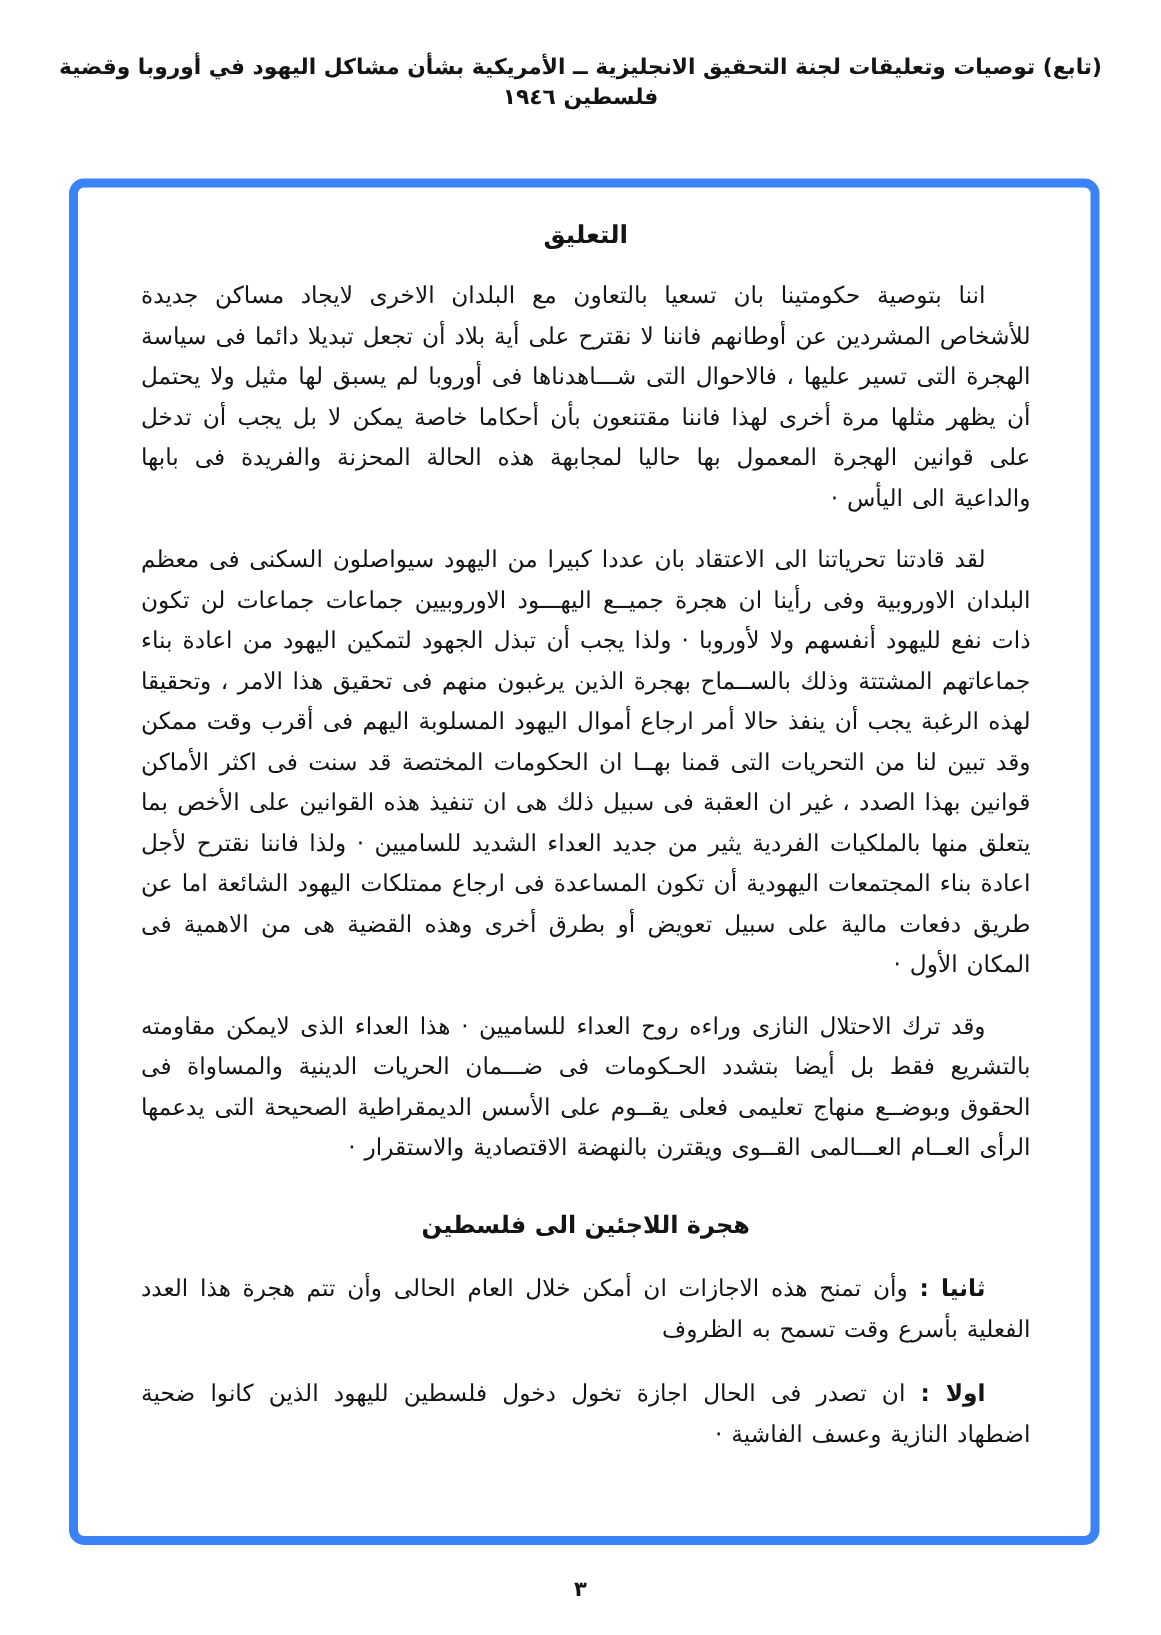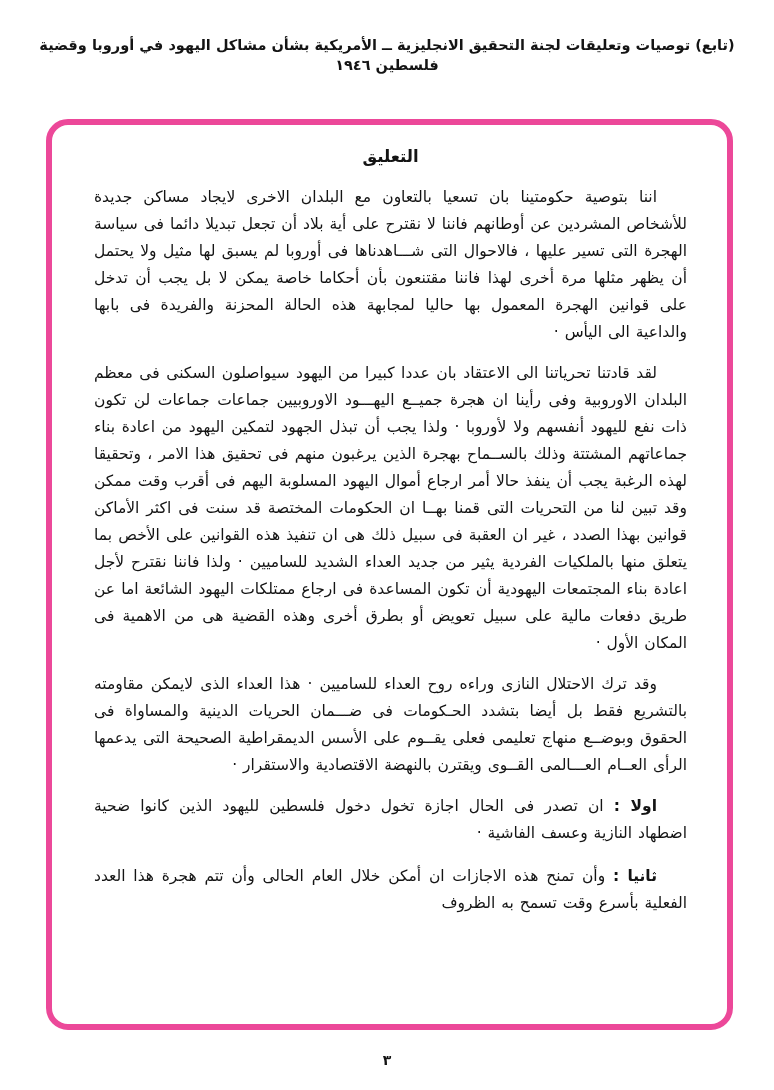"التعليق" .document-frame { border: 6px solid #ec4899 -> 6px solid #3b82f6; border-radius: 22px -> 10px }
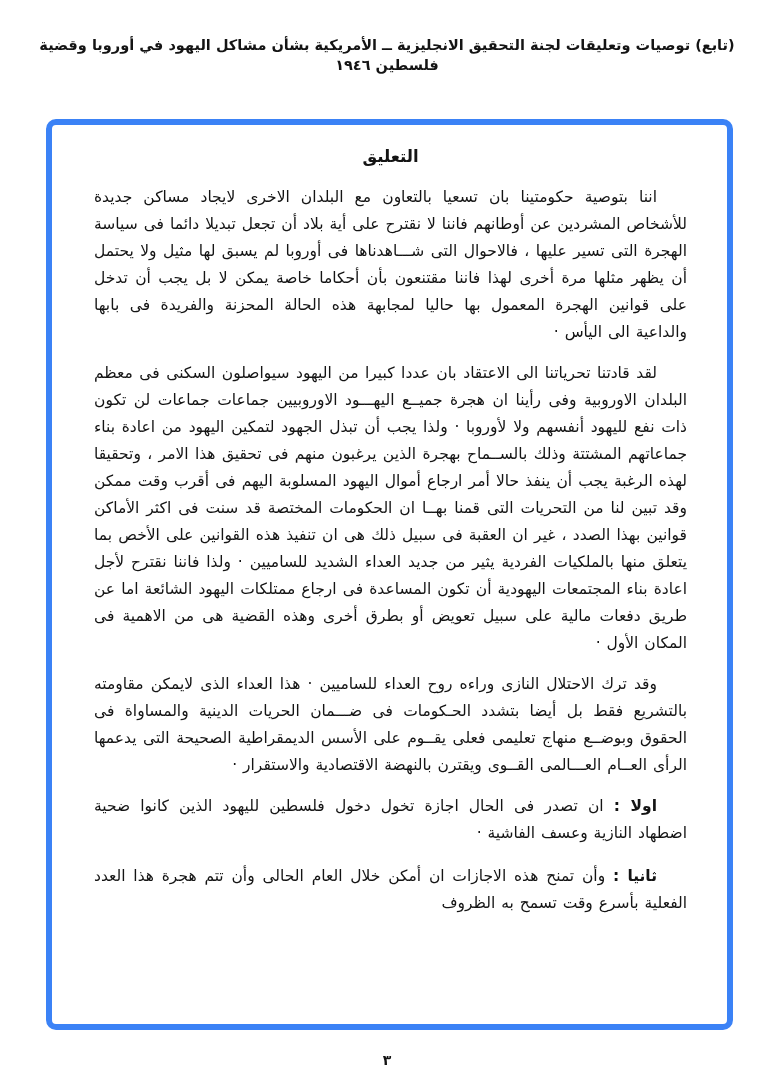"هجرة اللاجئين الى فلسطين" h2.refugee-heading { html: none -> <h2>هجرة اللاجئين الى فلسطين</h2> }
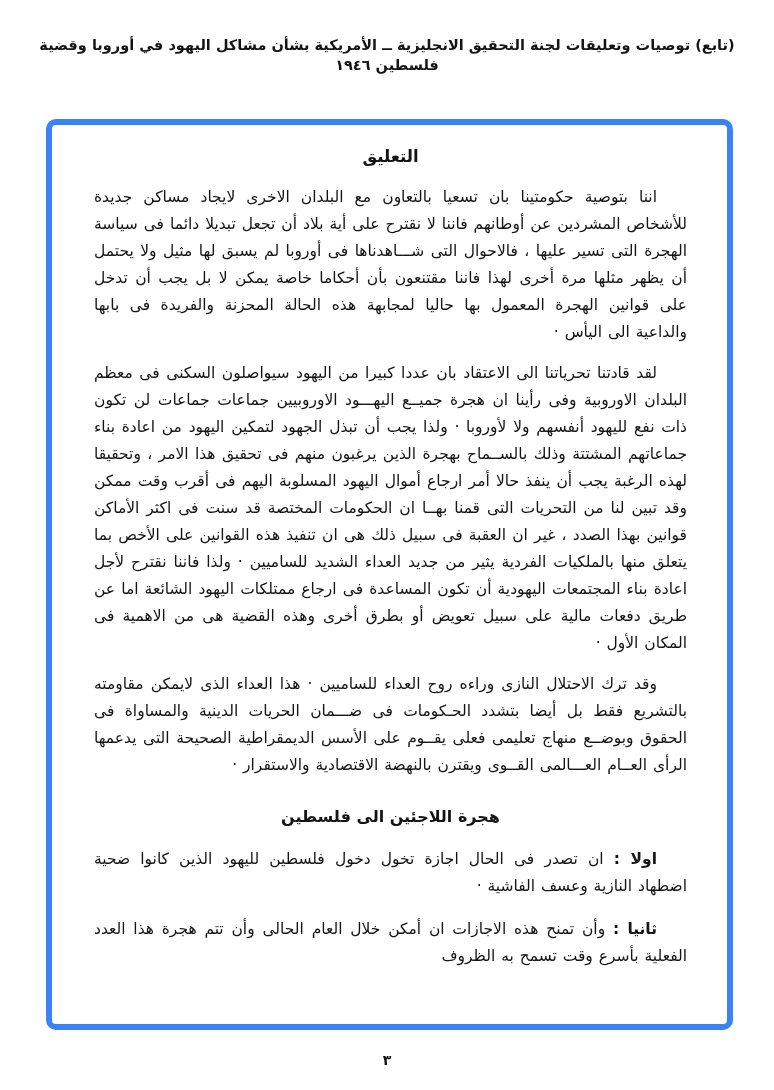"اولا : ان تصدر فى" p.numbered-item { order: before "ثانيا : وأن تمنح هذه" -> after "ثانيا : وأن تمنح هذه" }
